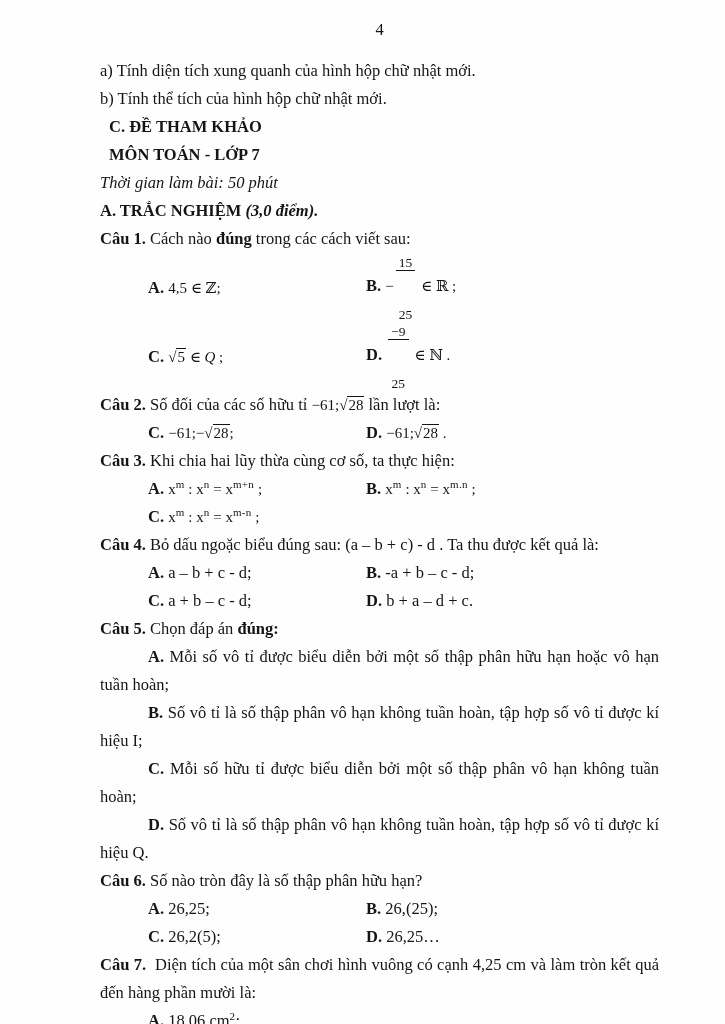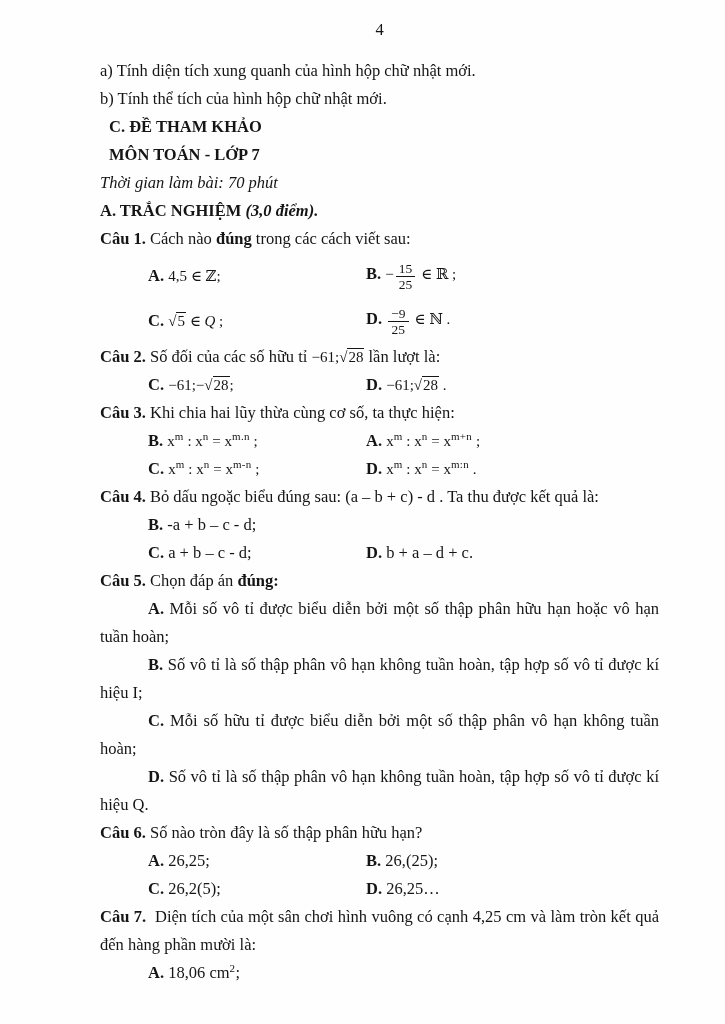"Thời gian làm bài: 70" p.center { text: 70 -> 50 }
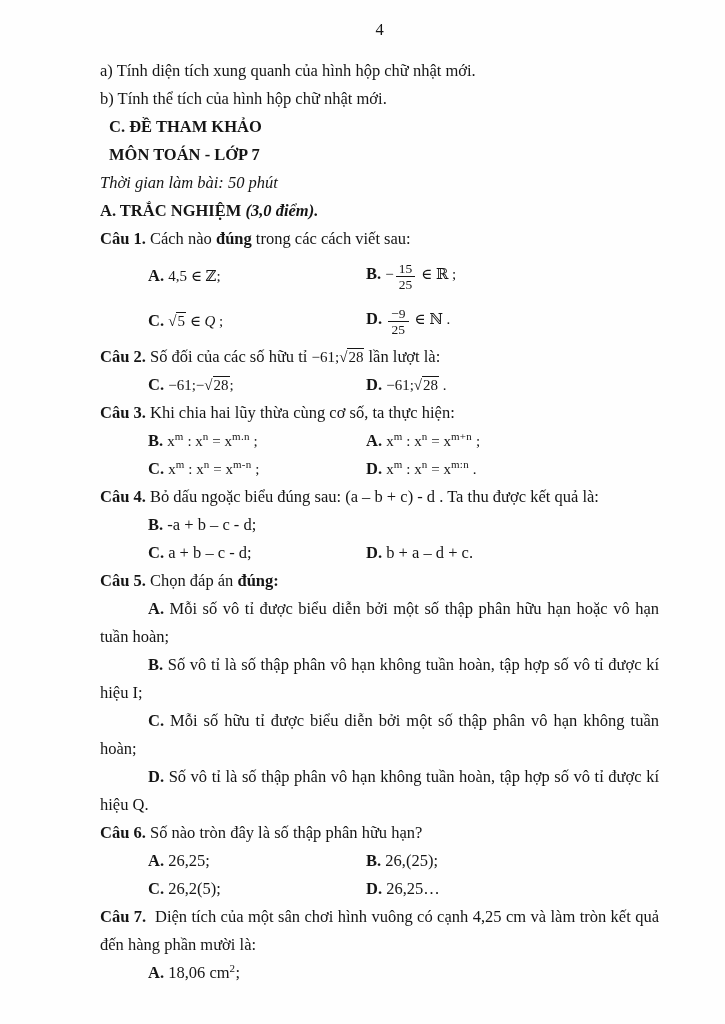"15" .frac { gap: none -> 36px }
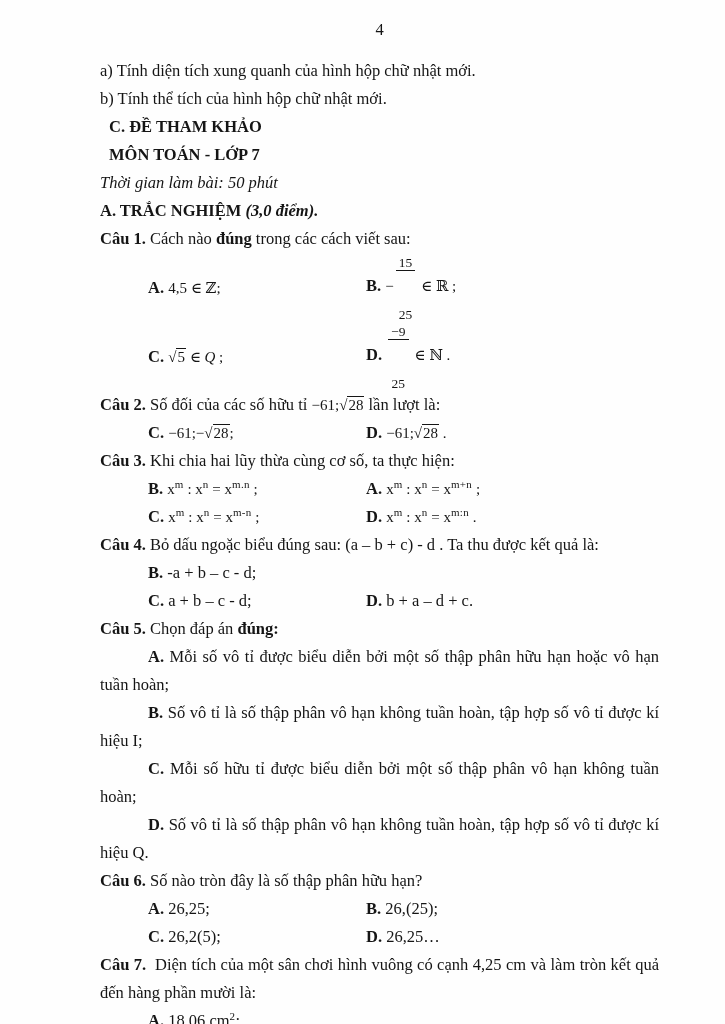"B. xm : xn =" div.opt { order: before "A. xm : xn =" -> after "A. xm : xn =" }
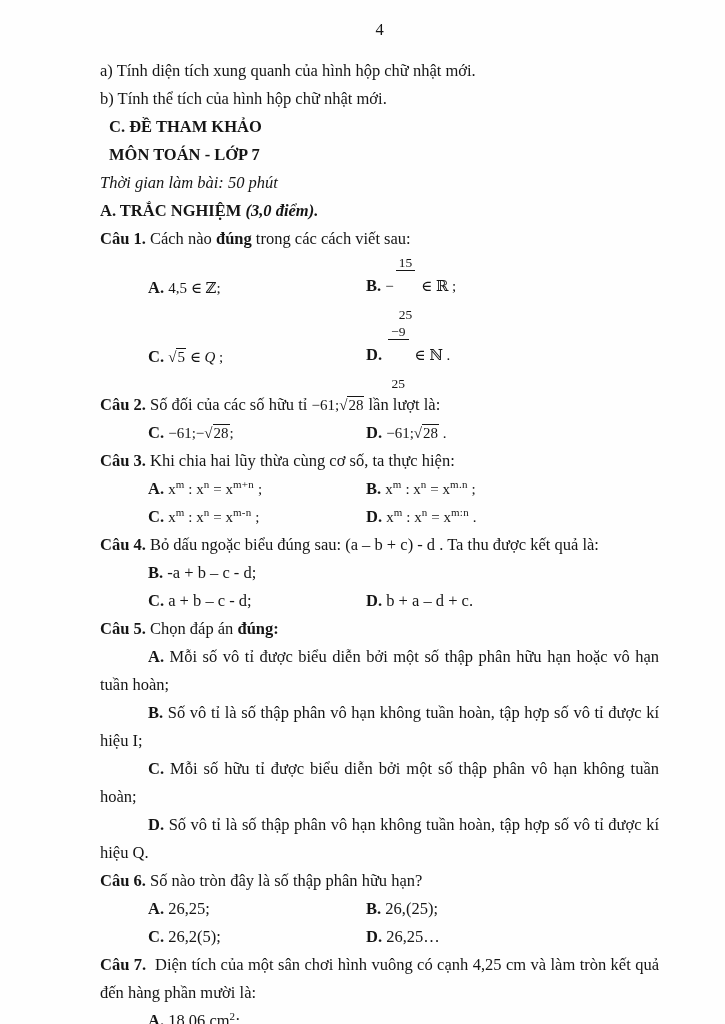"D. xm : xn =" div.opt { html: <div><b>D.</b> <span><span>x</span><sup>m</sup><span> : x</span><sup>n</sup><span> = x</span><sup>m:n</sup><span> .</span></span></div> -> none }
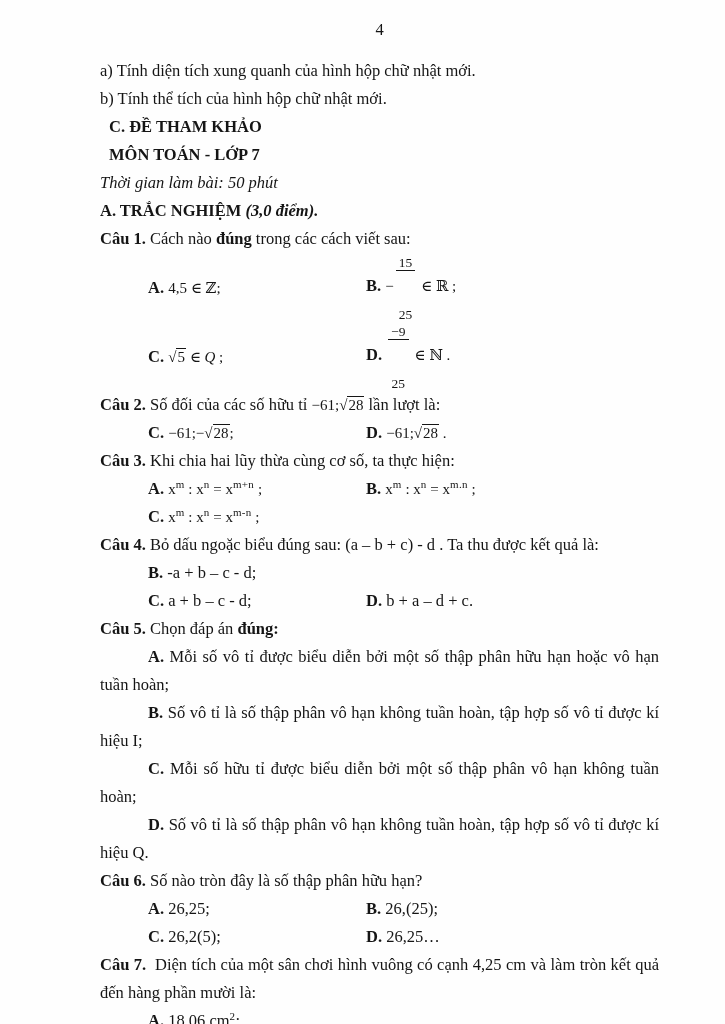"A. a – b +" div.opt { html: none -> <div><b>A.</b> <span>a – b + c - d;</span></div> }
